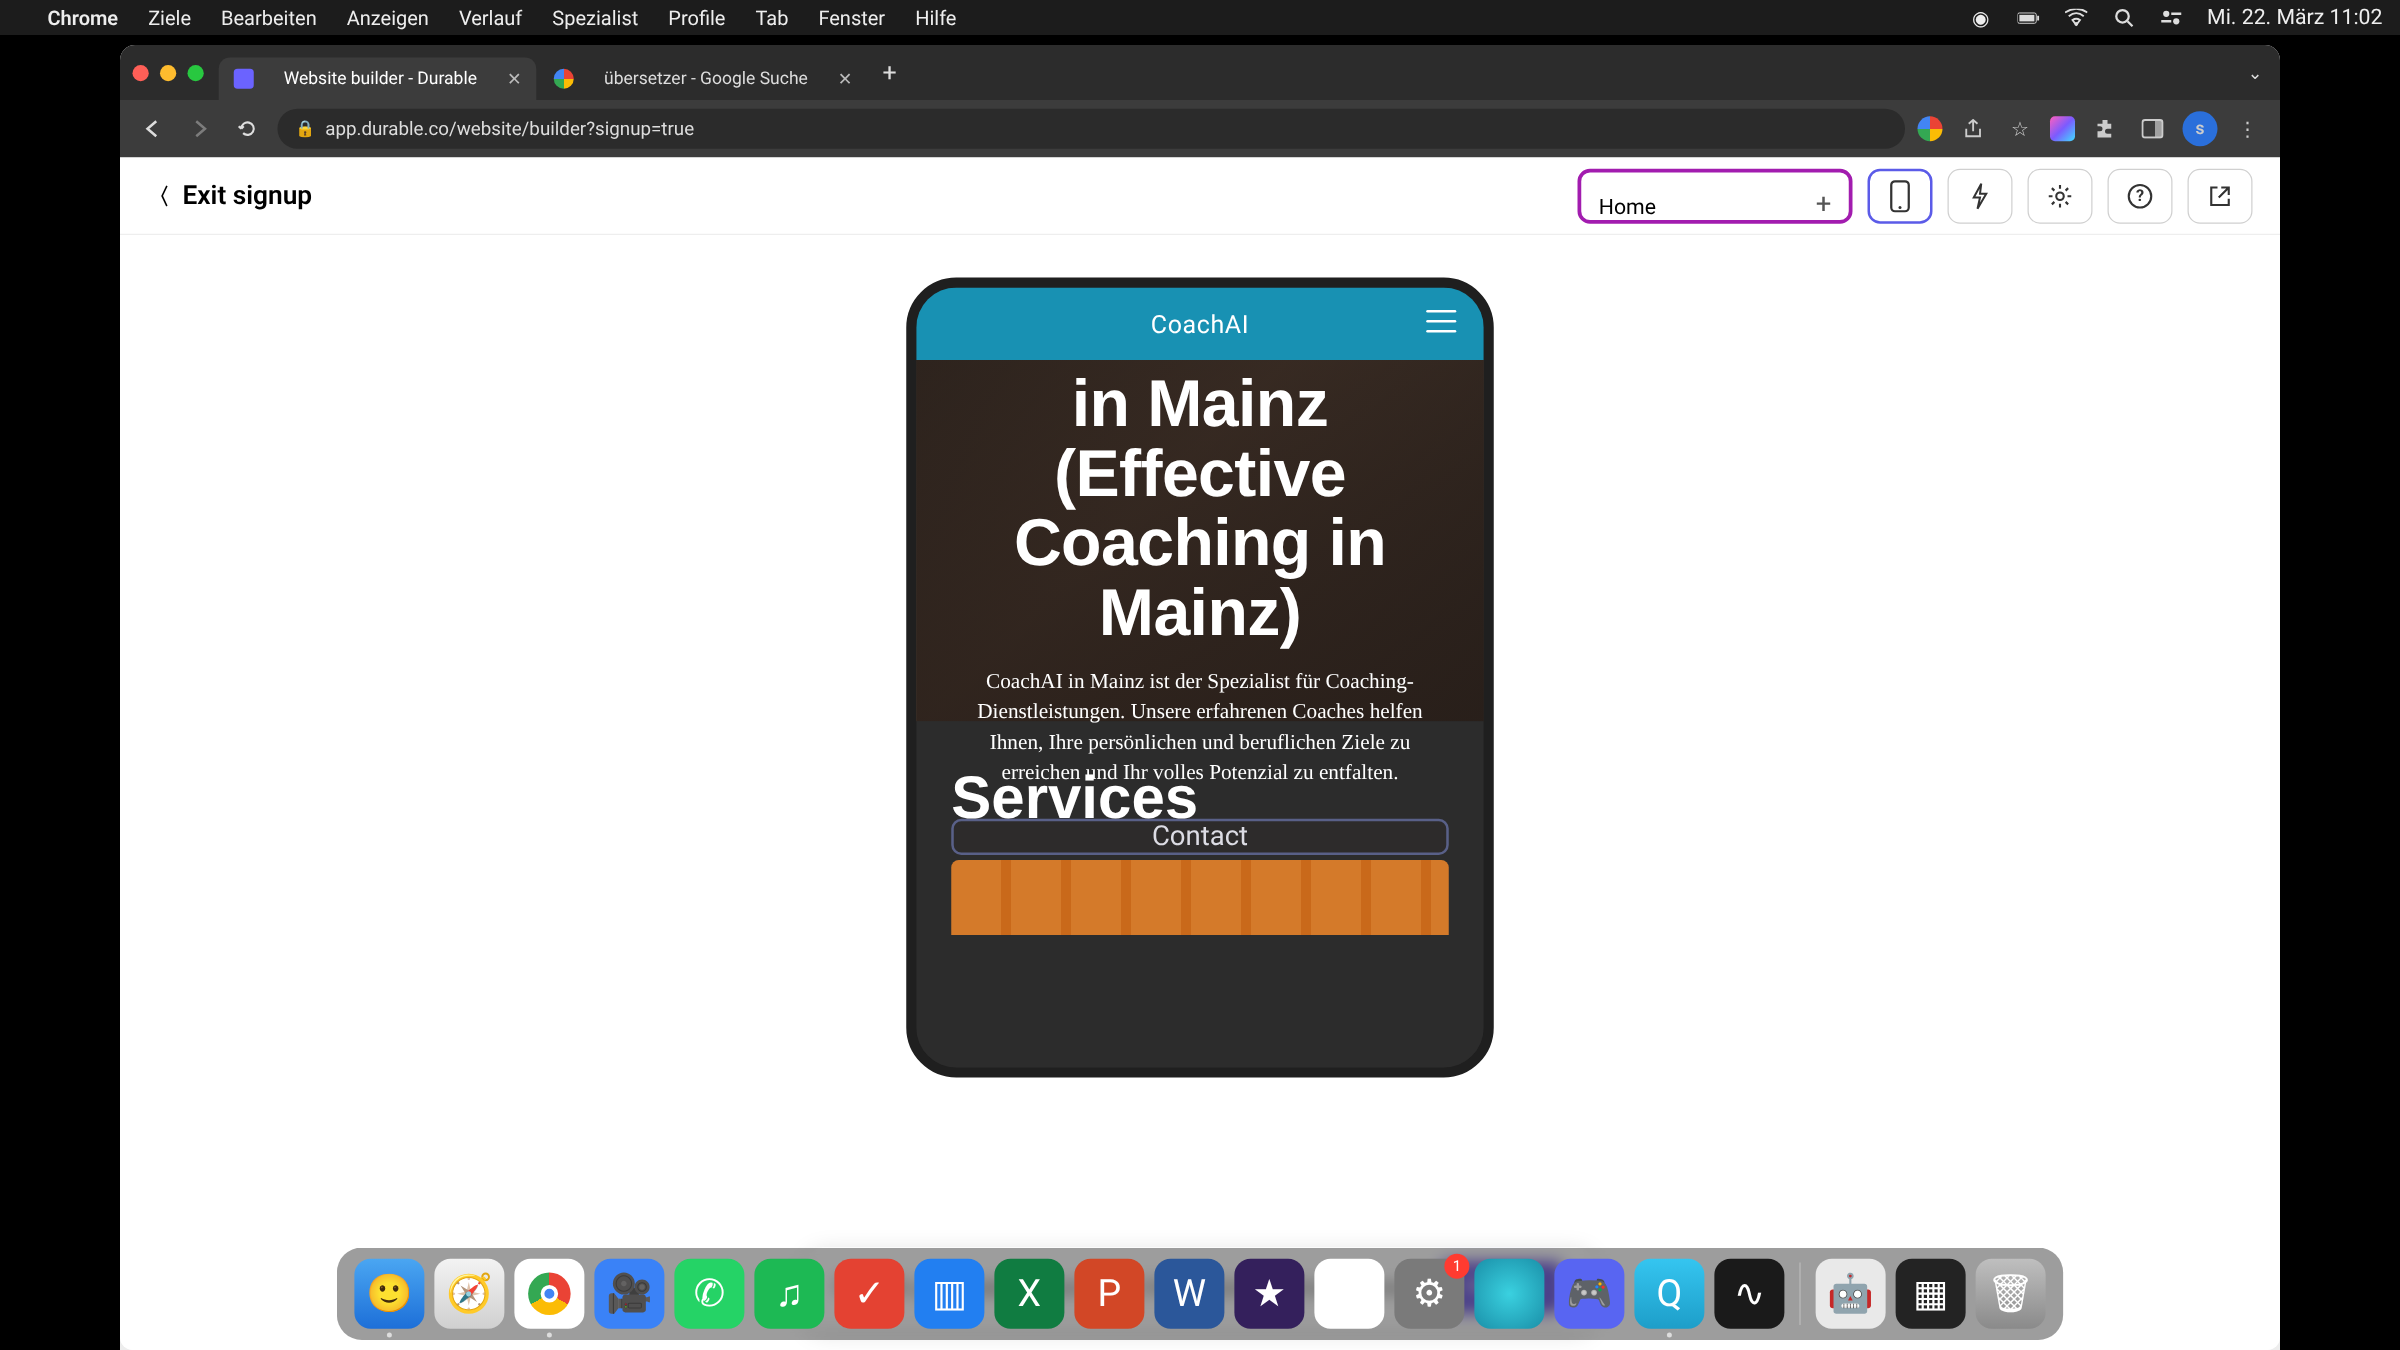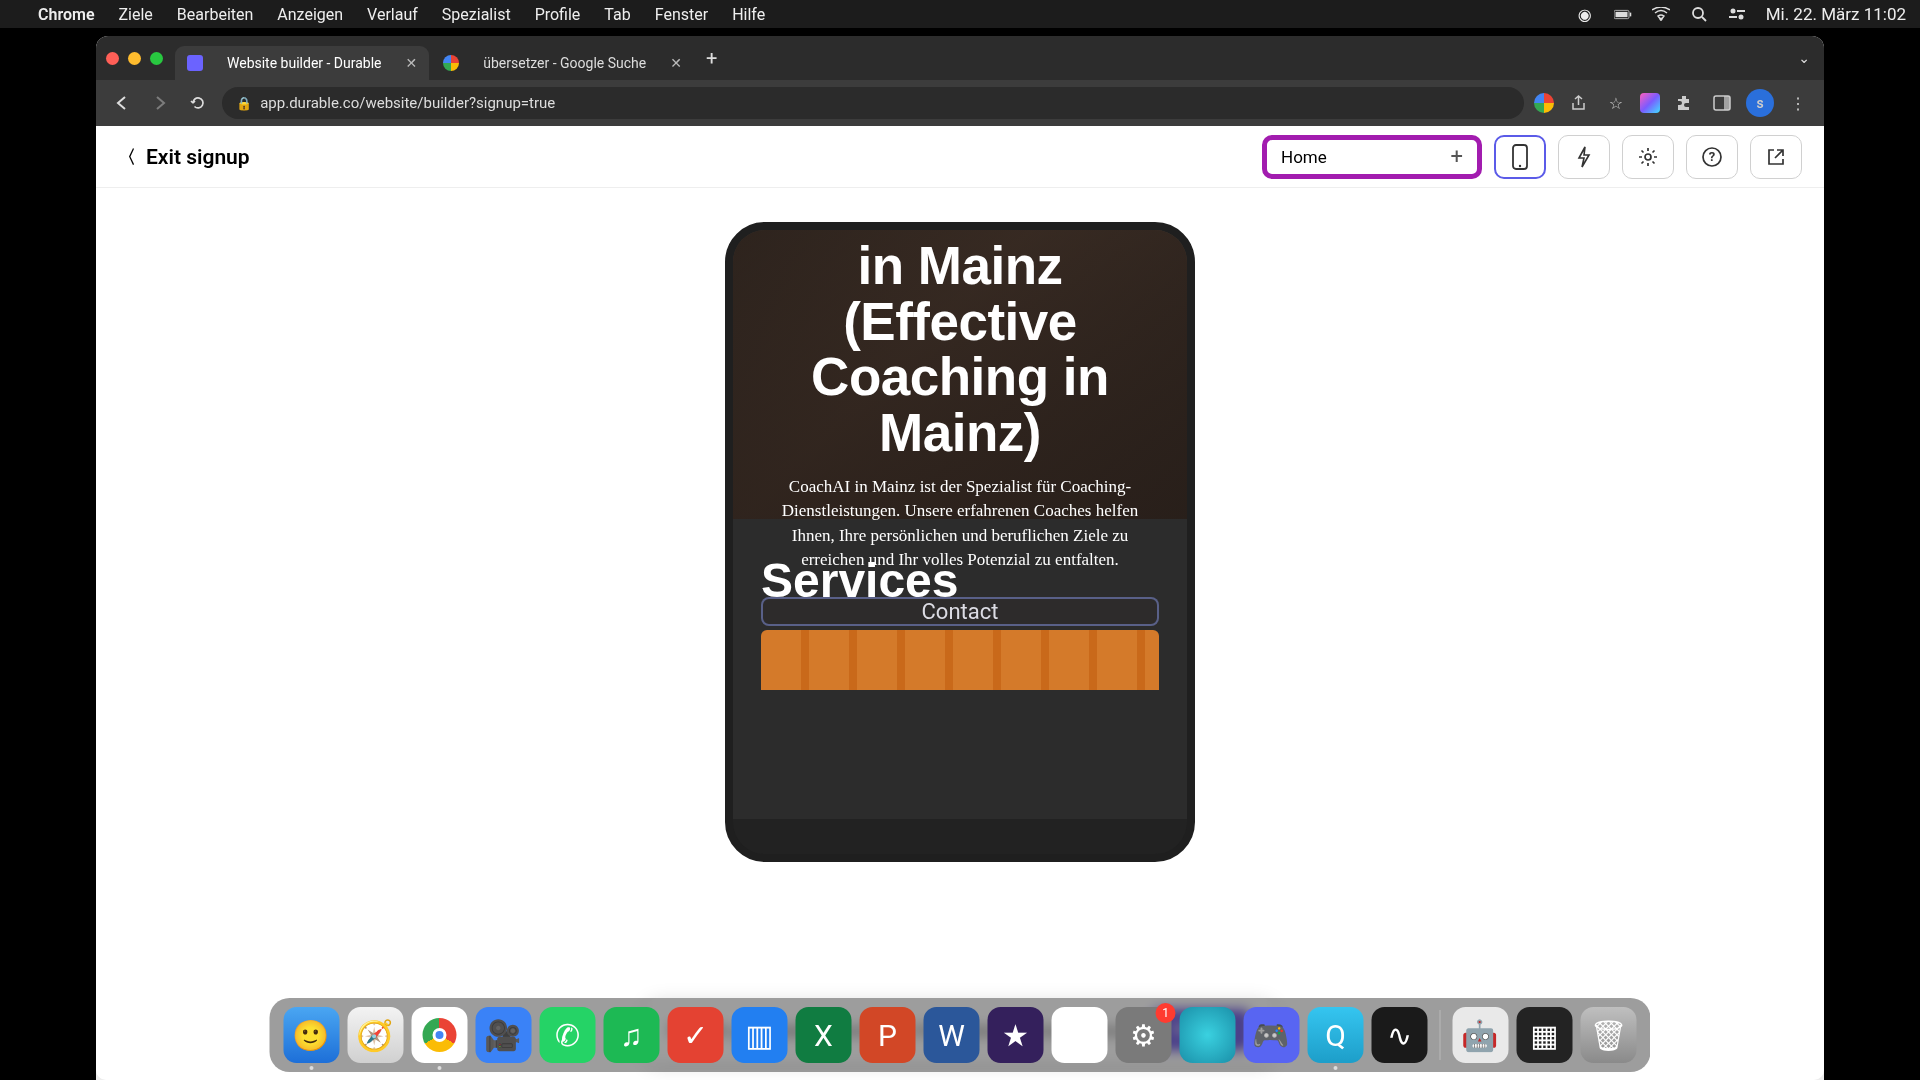"Home" .pagebox { align-items: center -> flex-end; border: 5px solid #a21caf -> 3px solid #a21caf }
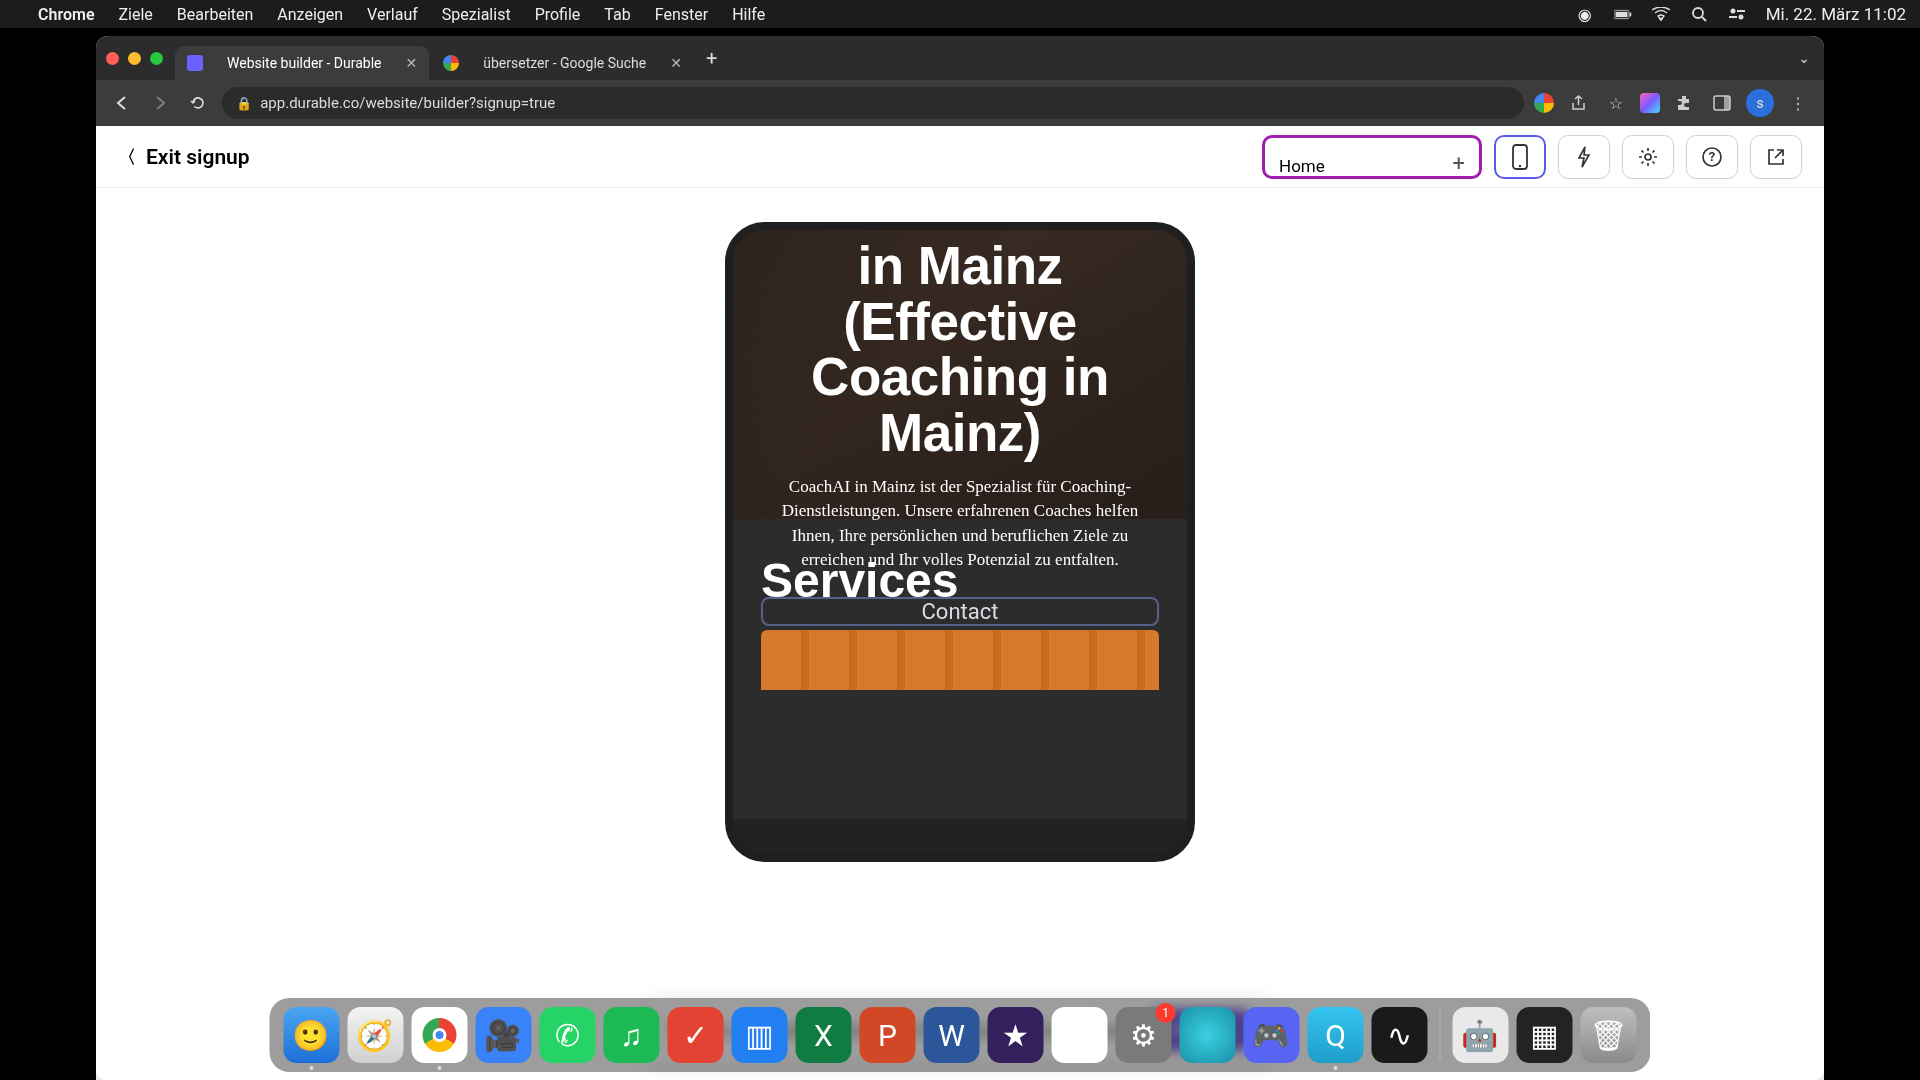"CoachAI" div.siteheader { html: none -> <div> <span>CoachAI</span> <div> <span></span> <span></span> <span></span> </div> </div> }
